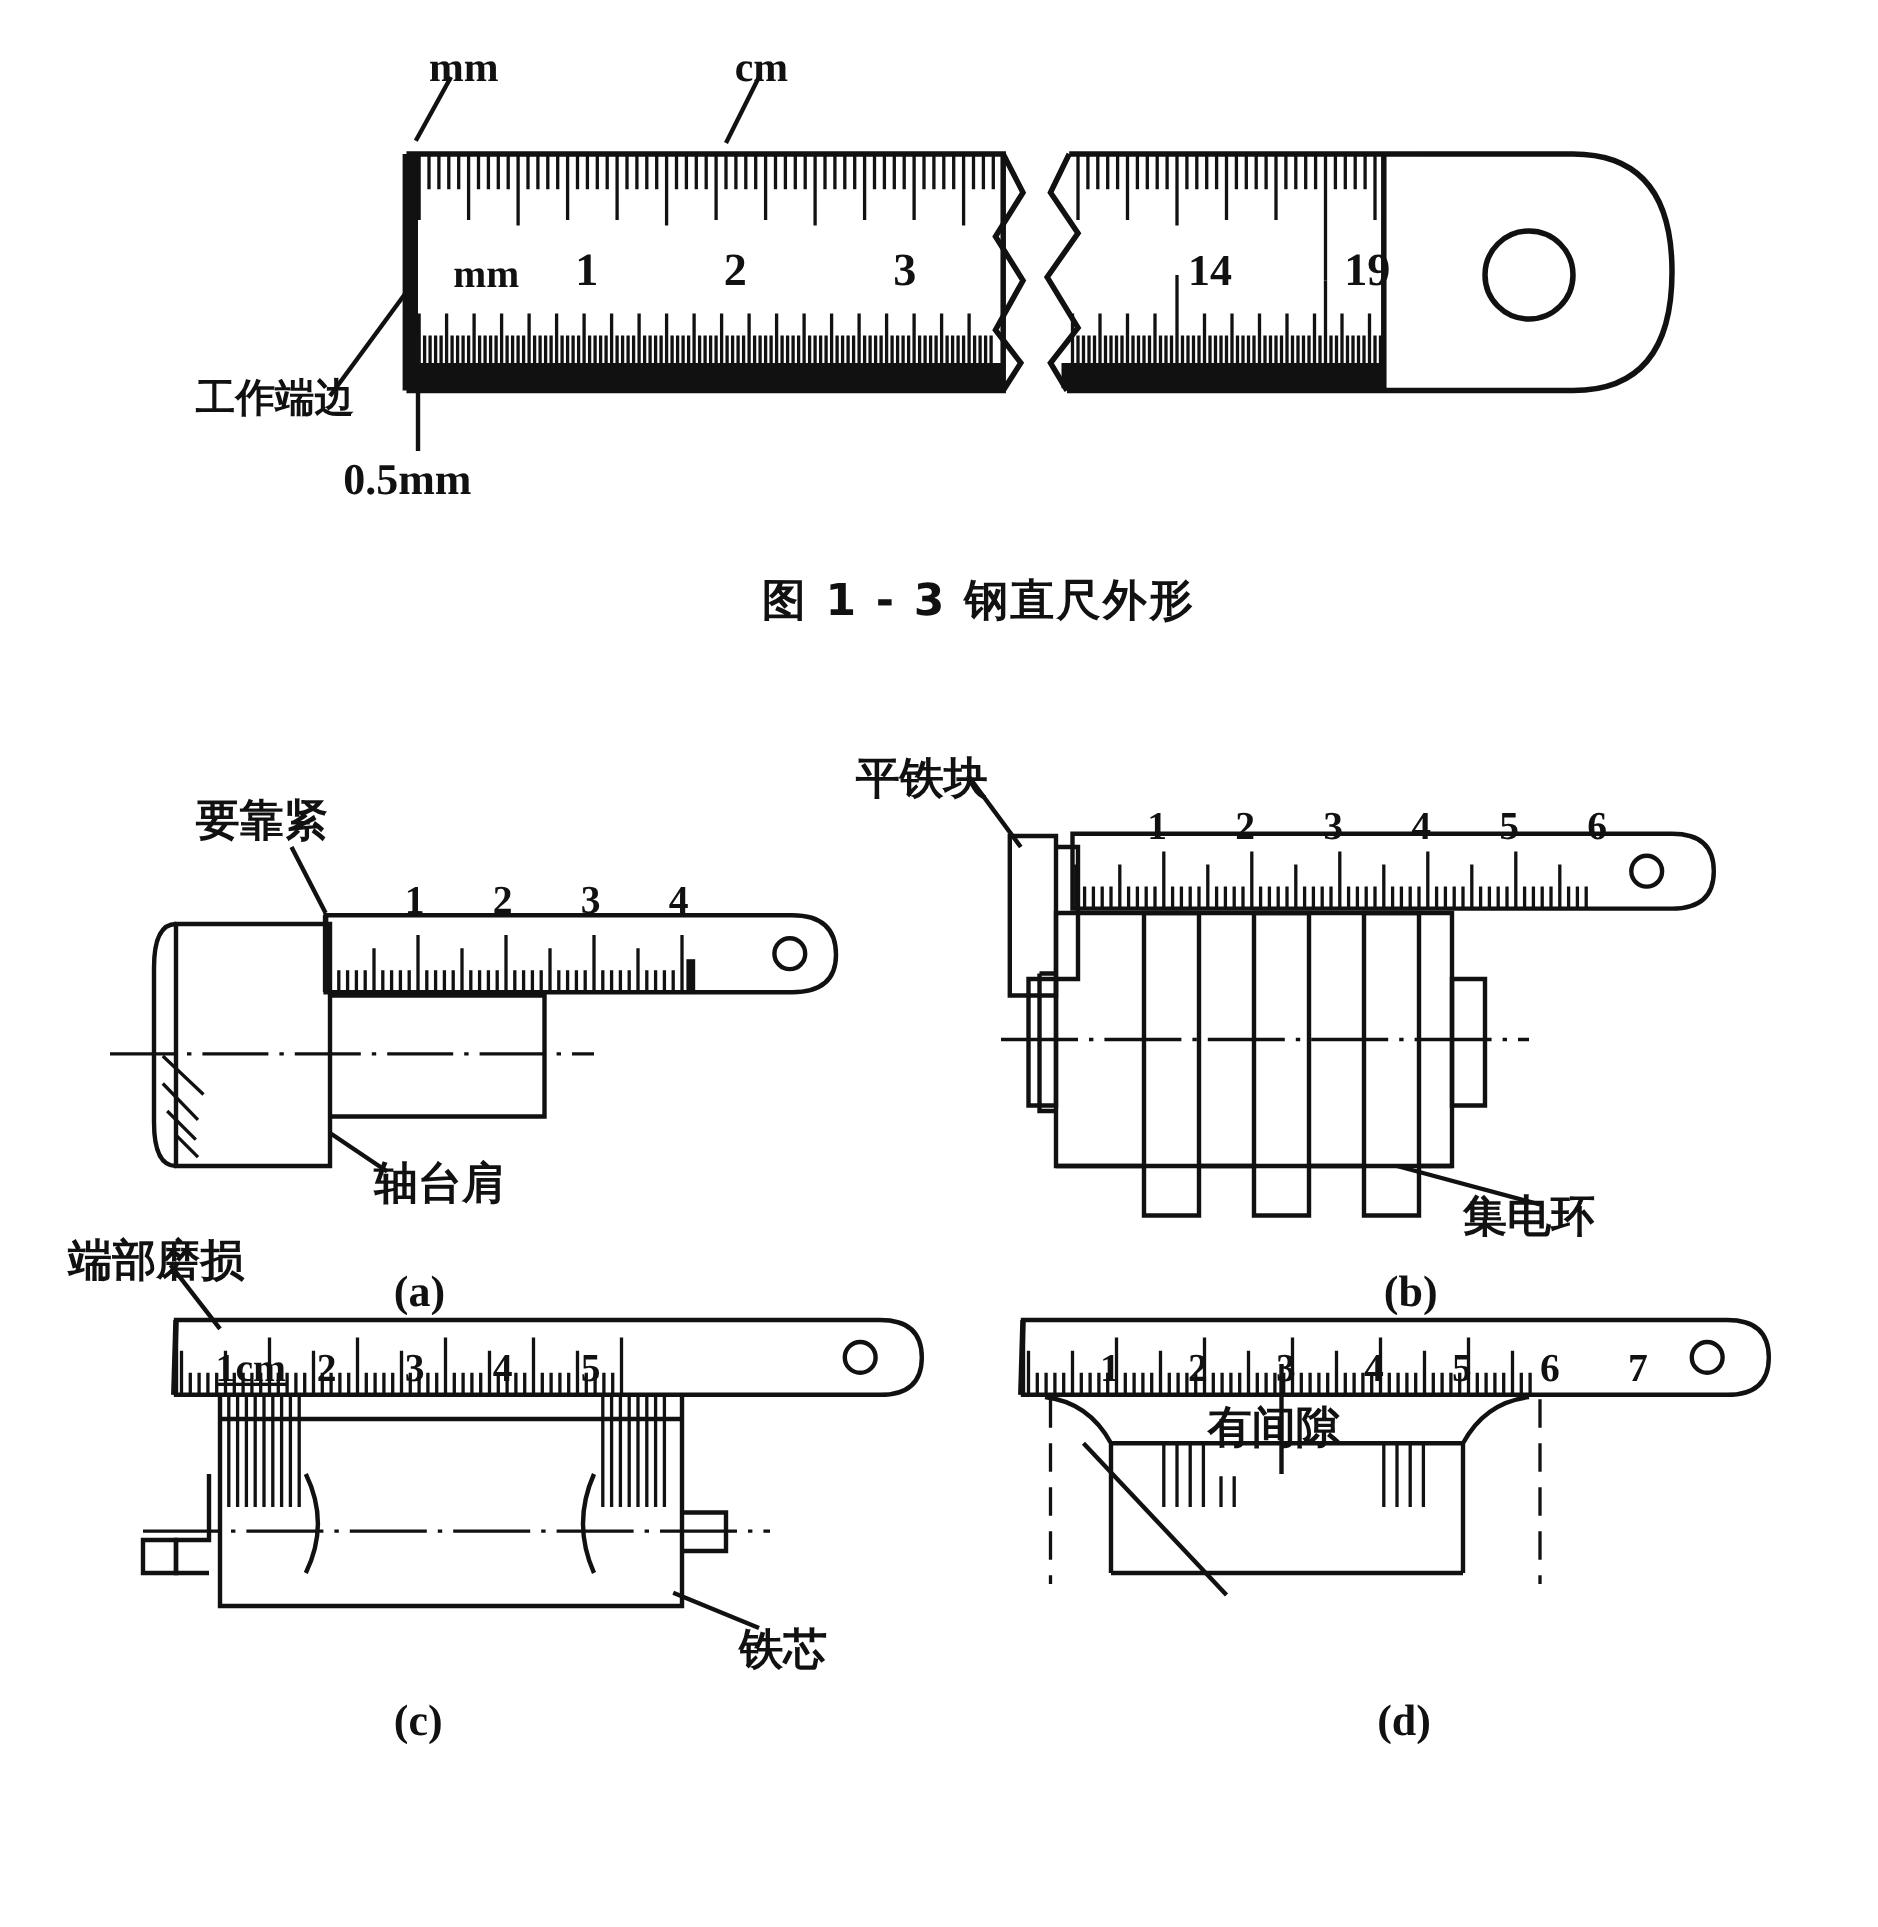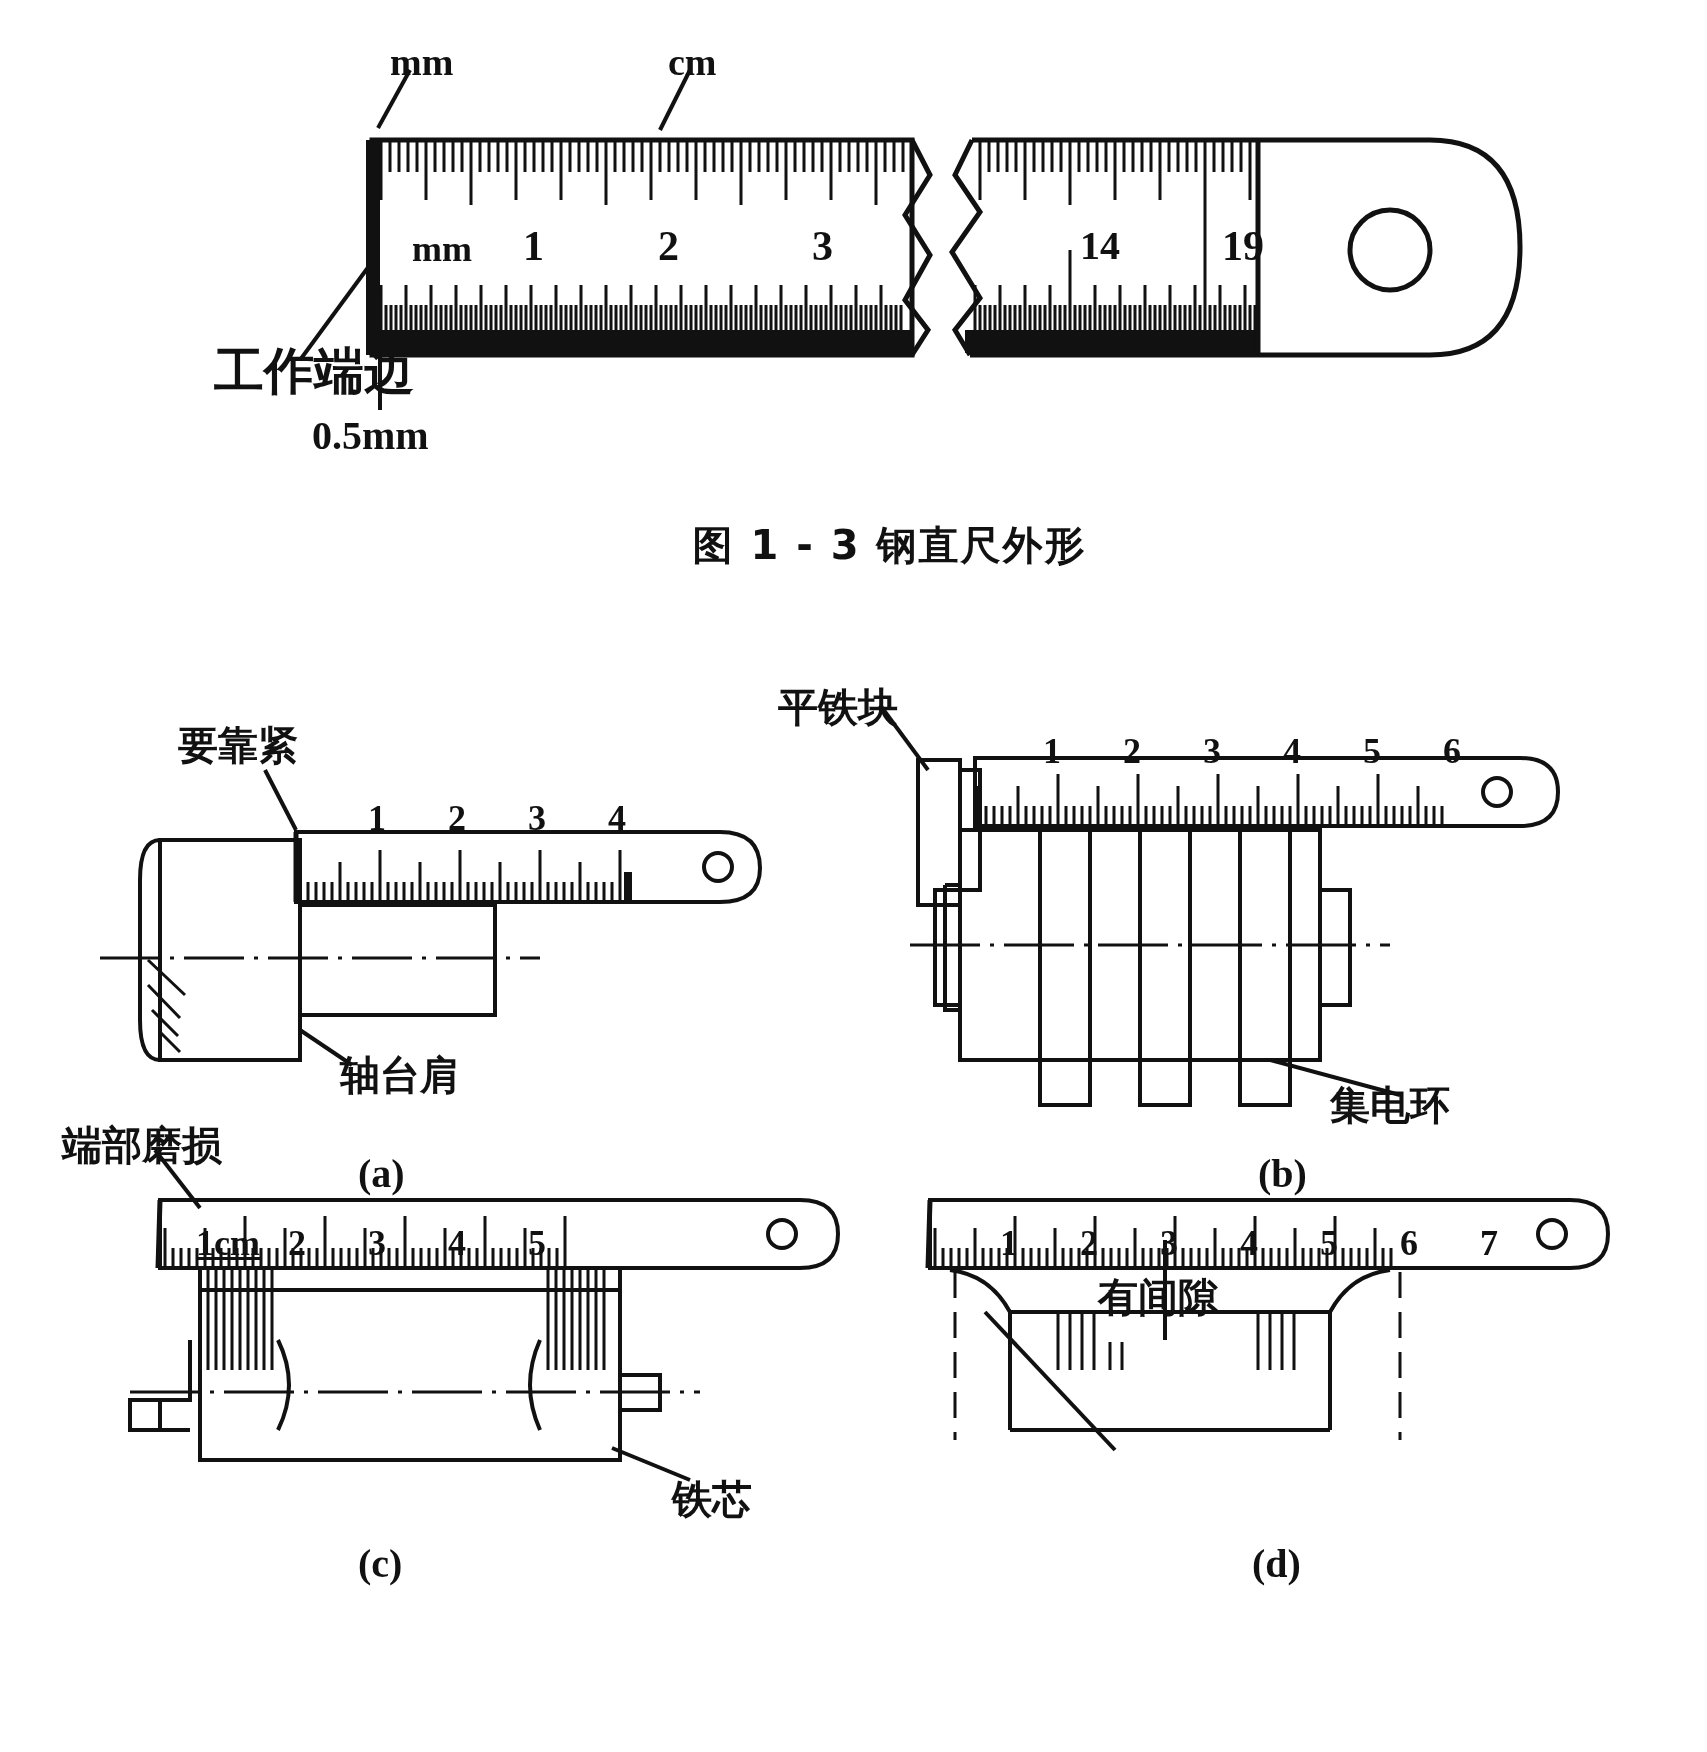"工作端边" div.lbl { font-size: 50px -> 36px; margin-left: 36px -> none }
